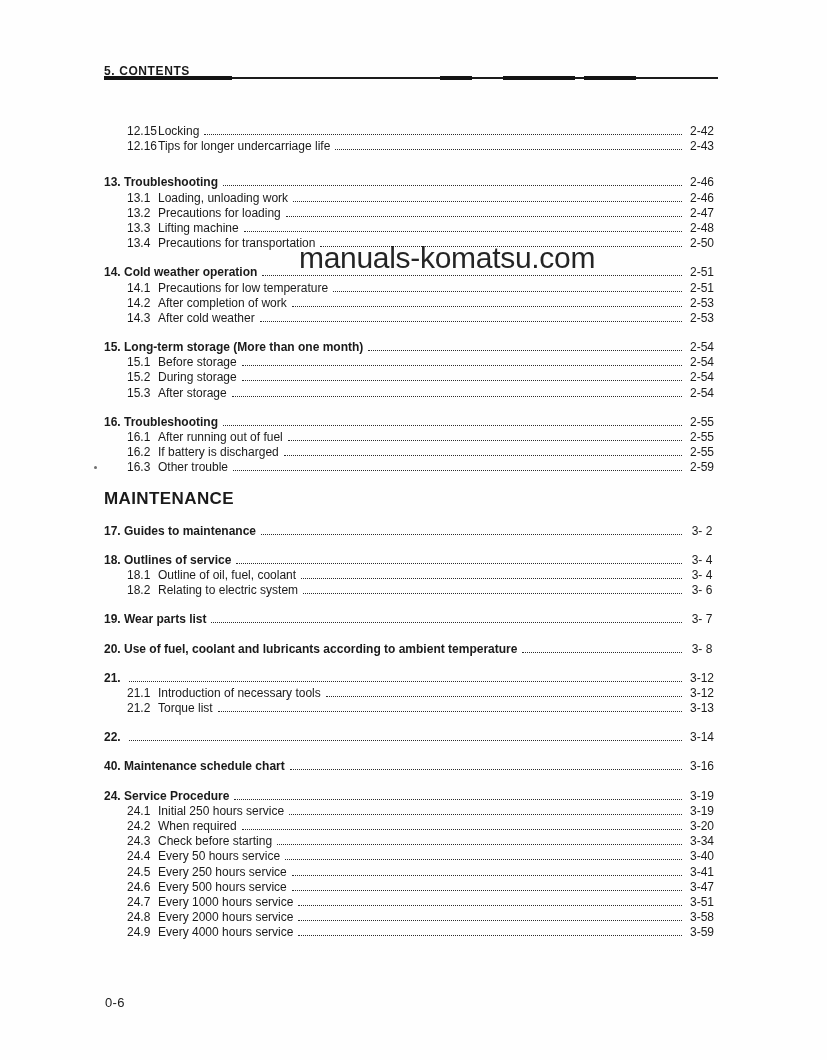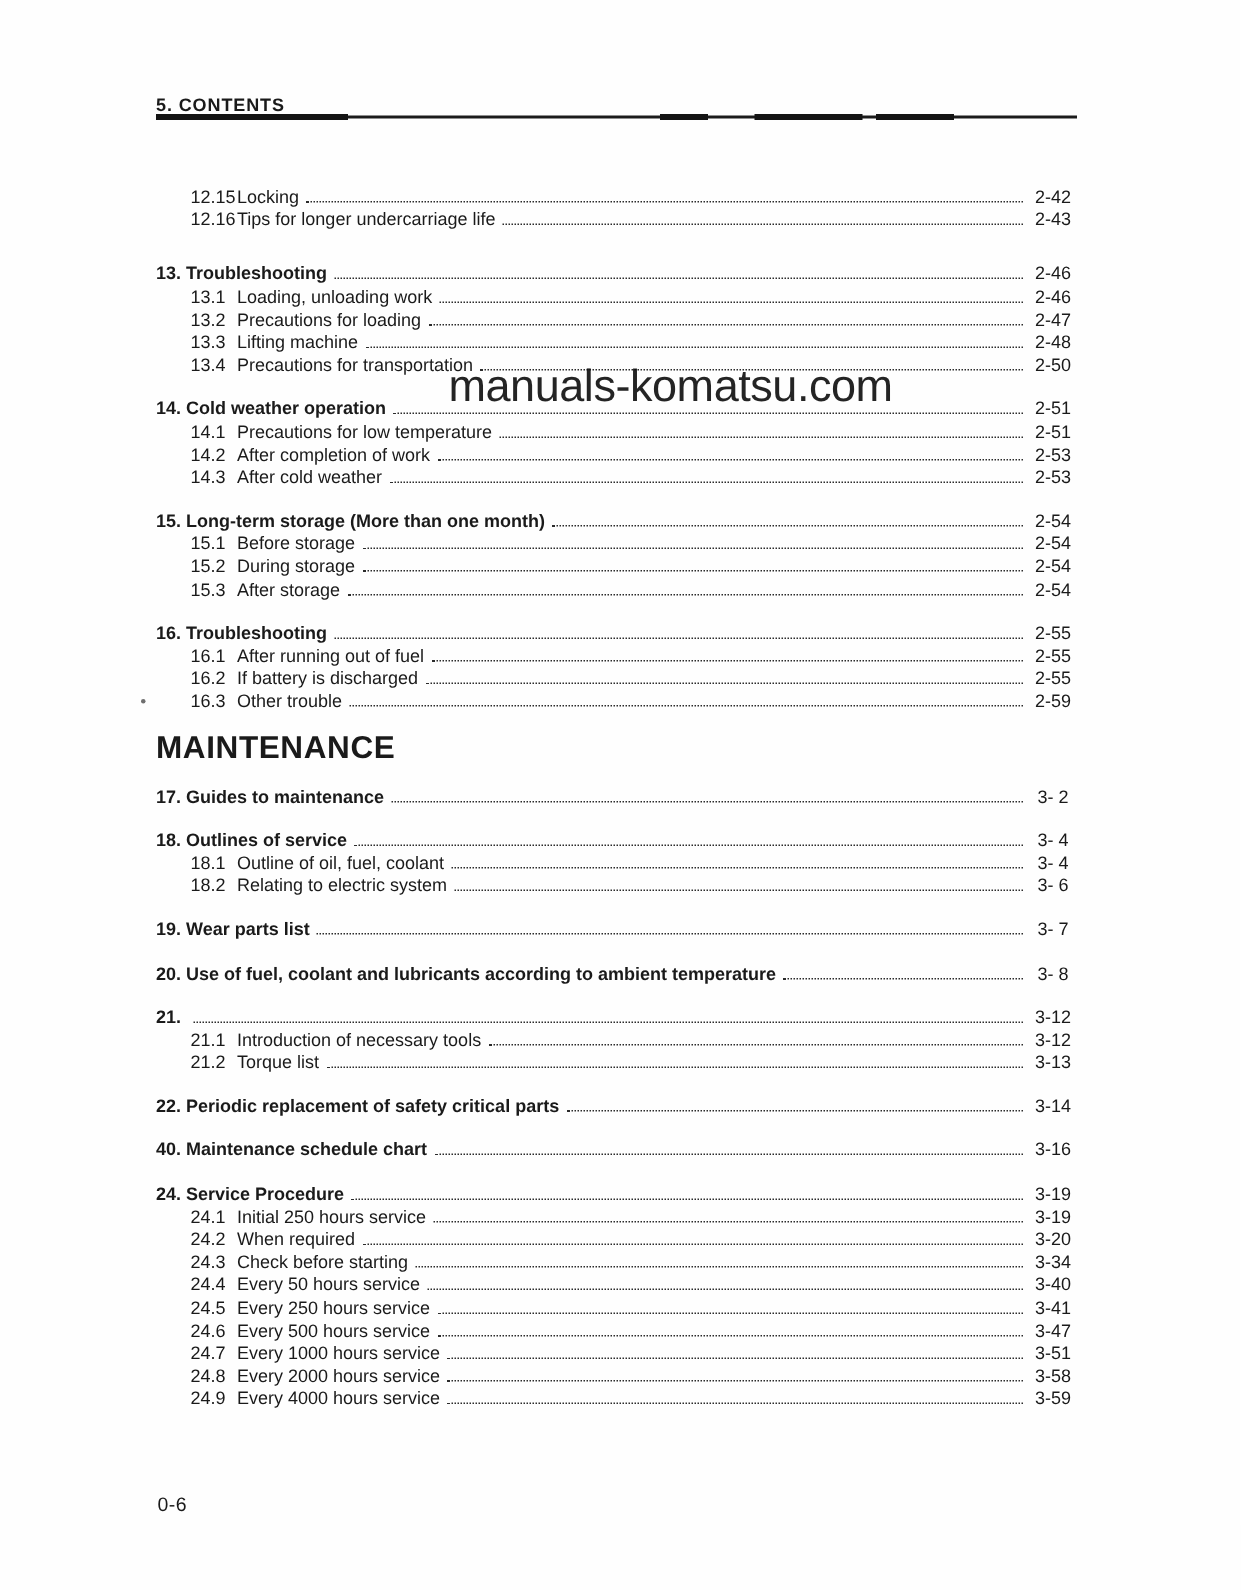"MAINTENANCE" .section-heading { font-size: 21px -> 17px }
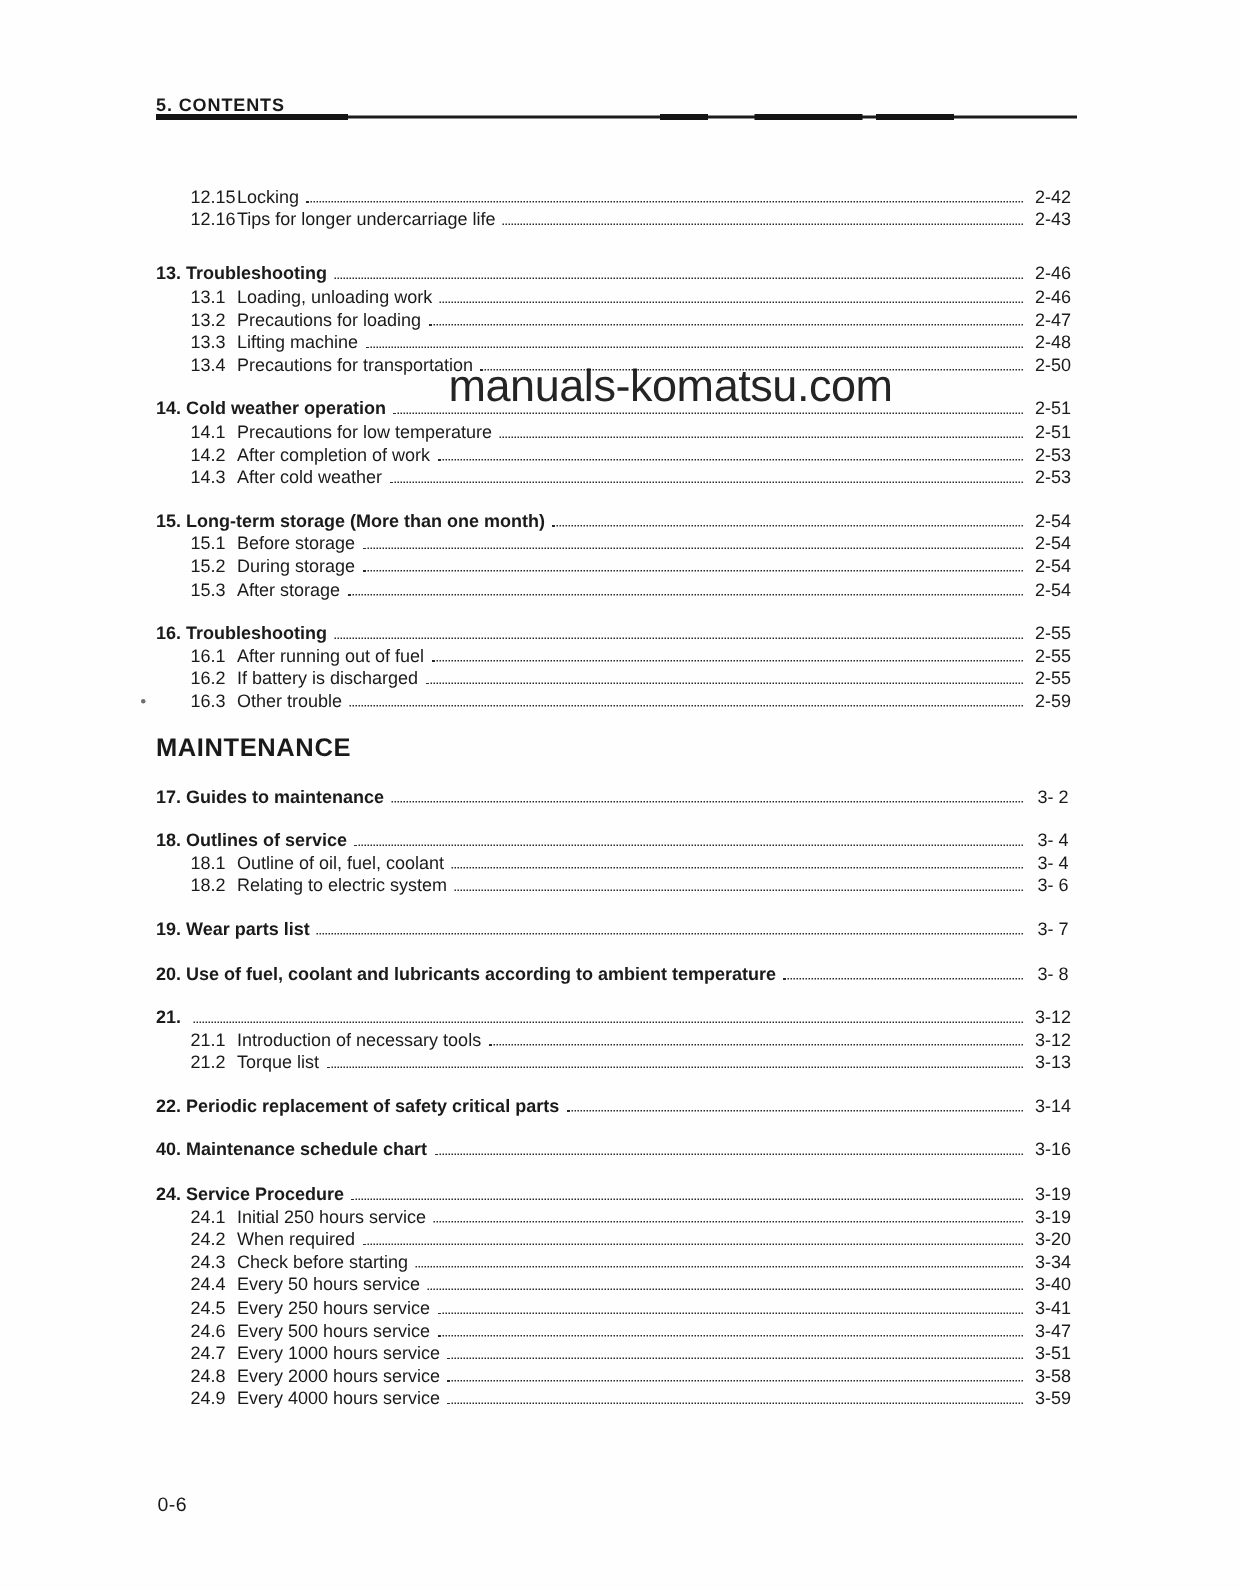"Periodic replacement of safety critical" span.title { html: <span>Periodic replacement of safety critical parts</span> -> none }
